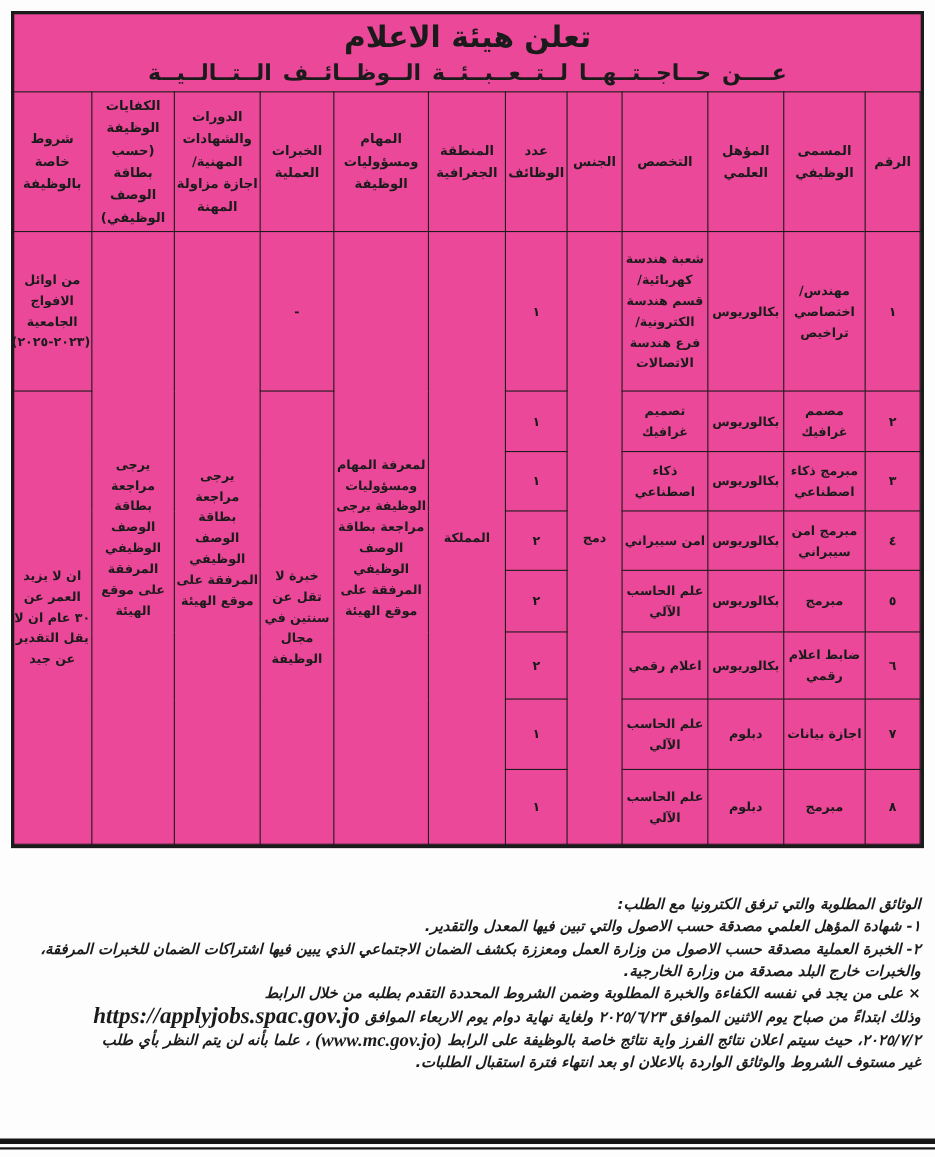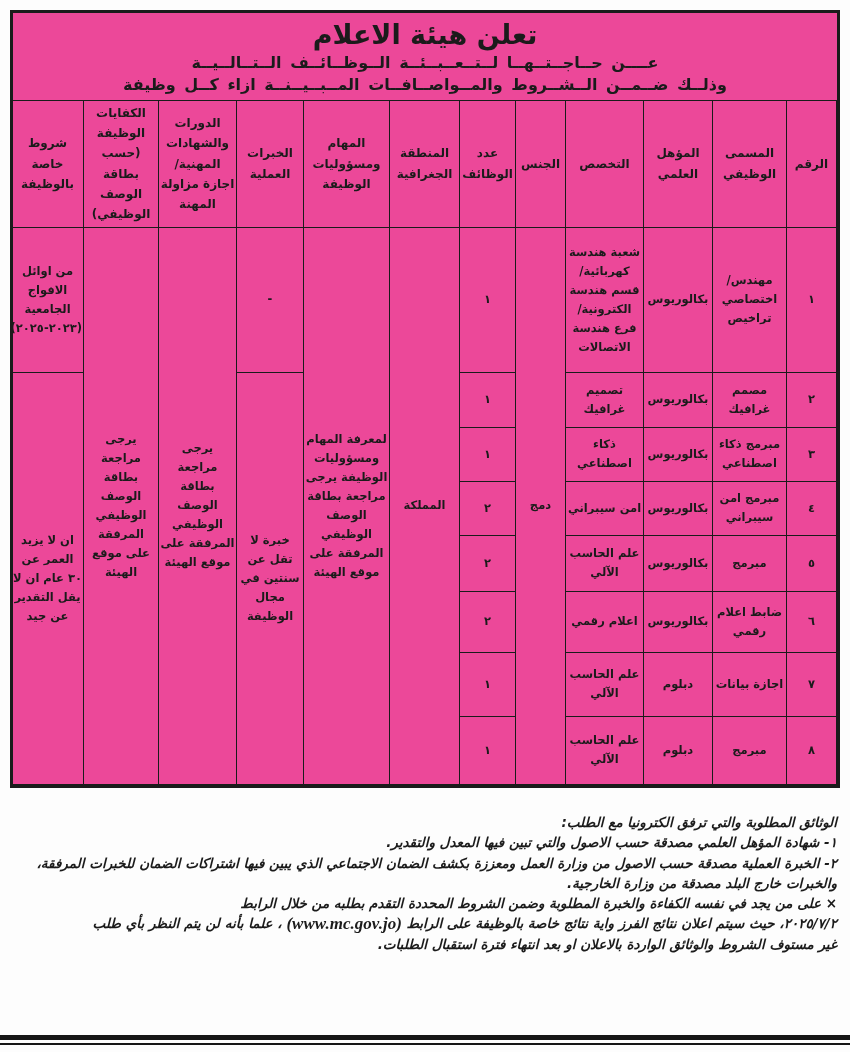"عــــن حــاجــتــهــا لــتــعــبــئــة" .t2, .t3 { font-size: 16px -> 20px }
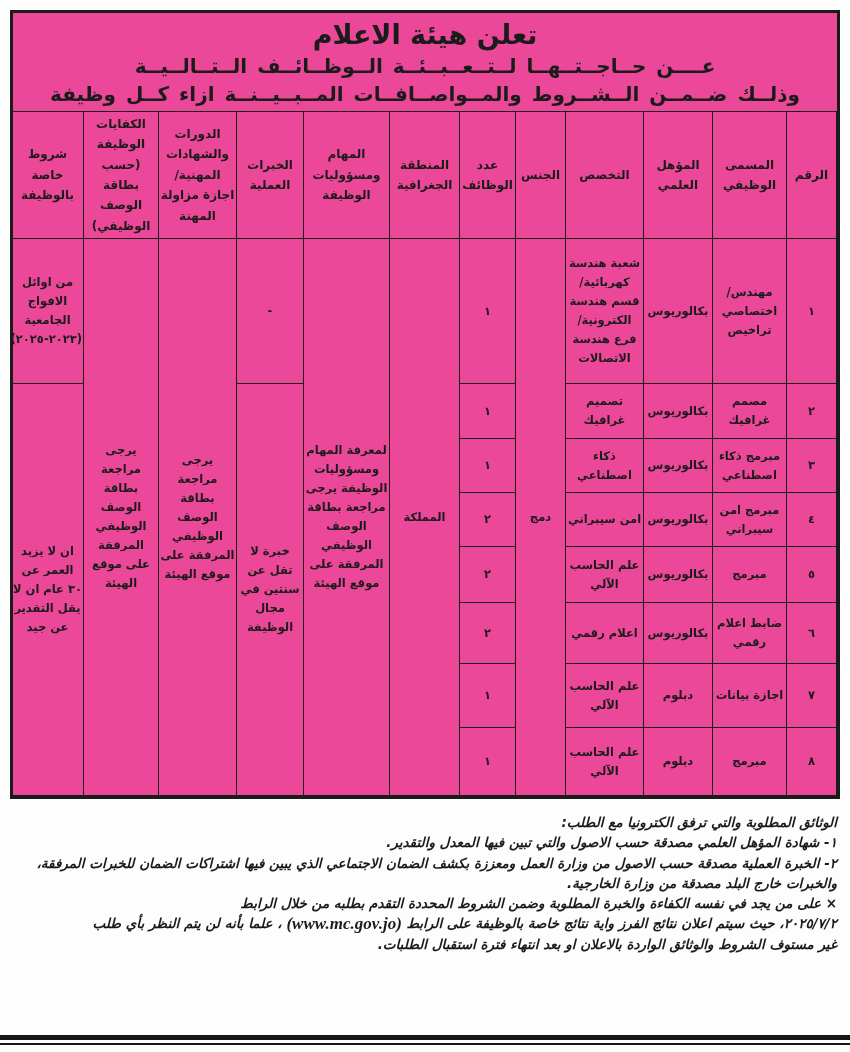"وذلــك ضــمــن الــشــروط" div.t3 { html: <div>وذلــك ضــمــن الــشــروط والمــواصــافــات المــبــيــنــة ازاء كــل وظيفة</div> -> none }
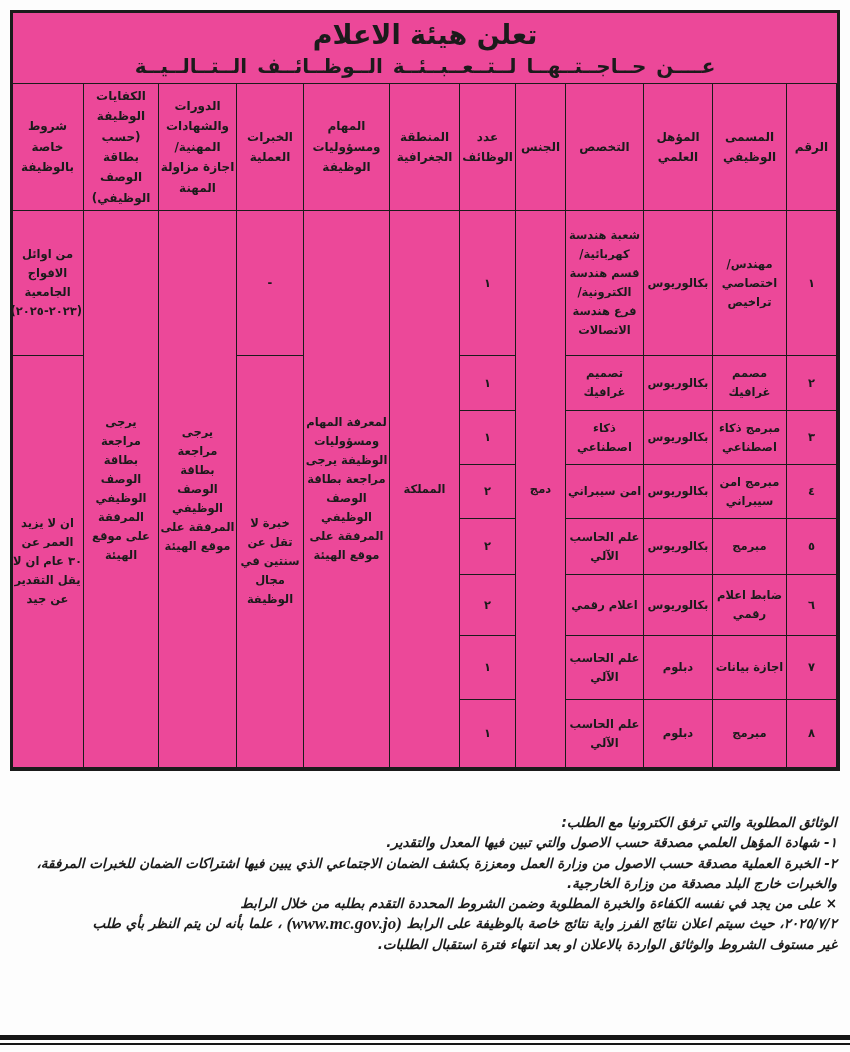"وذلك ابتداءً من صباح يوم" div.line { html: none -> <div> <span>وذلك ابتداءً من صباح يوم الاثنين الموافق ٢٠٢٥/٦/٢٣ ولغاية نهاية دوام يوم الاربعاء الموافق</span> <span>https://applyjobs.spac.gov.jo</span> </div> }
